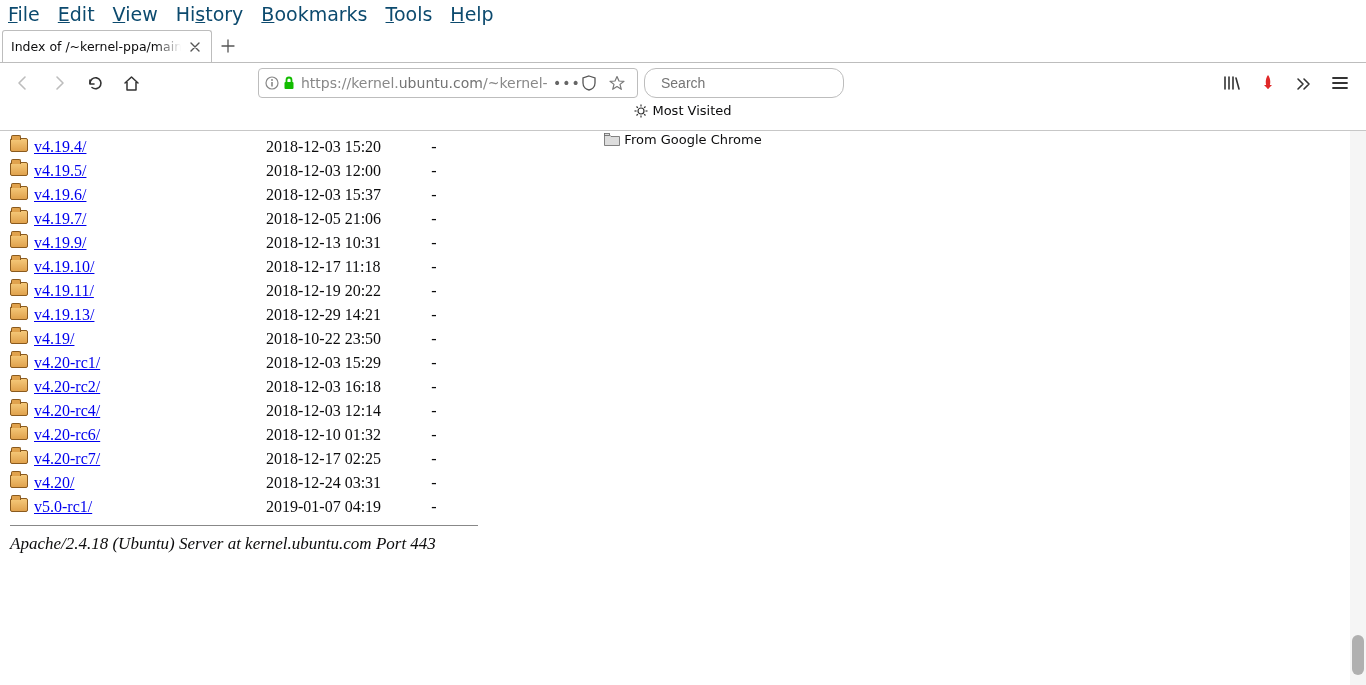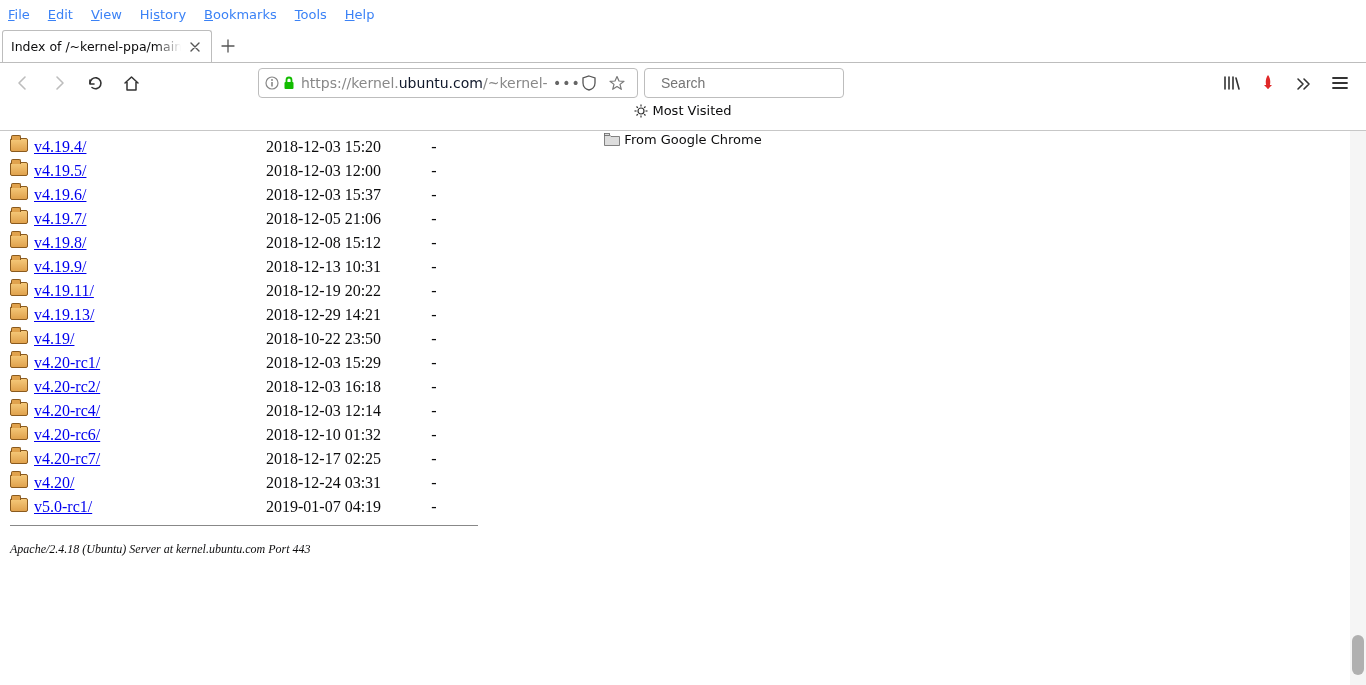"File" .menubar .menuitem { color: #3b82f6 -> #0c4a6e; font-size: 13px -> 19px }
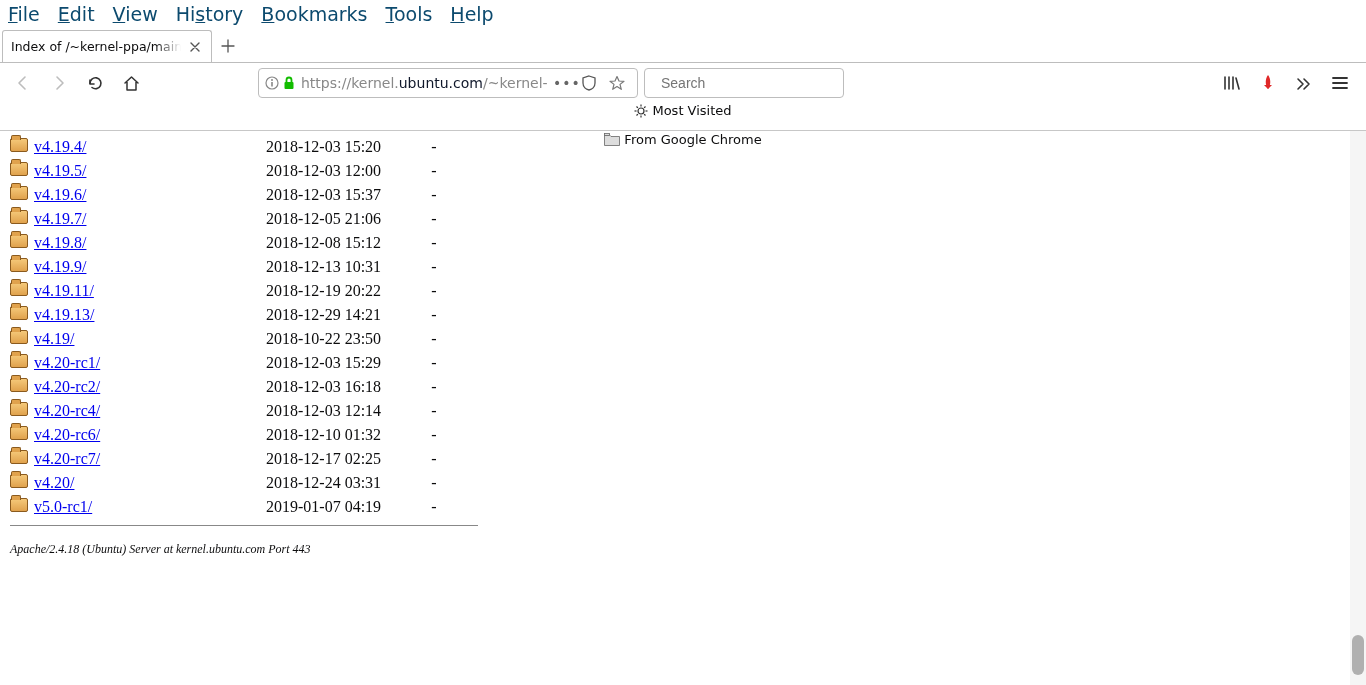"ubuntu.com" .urlbar .host-strong { color: #0f172a -> #737373 }
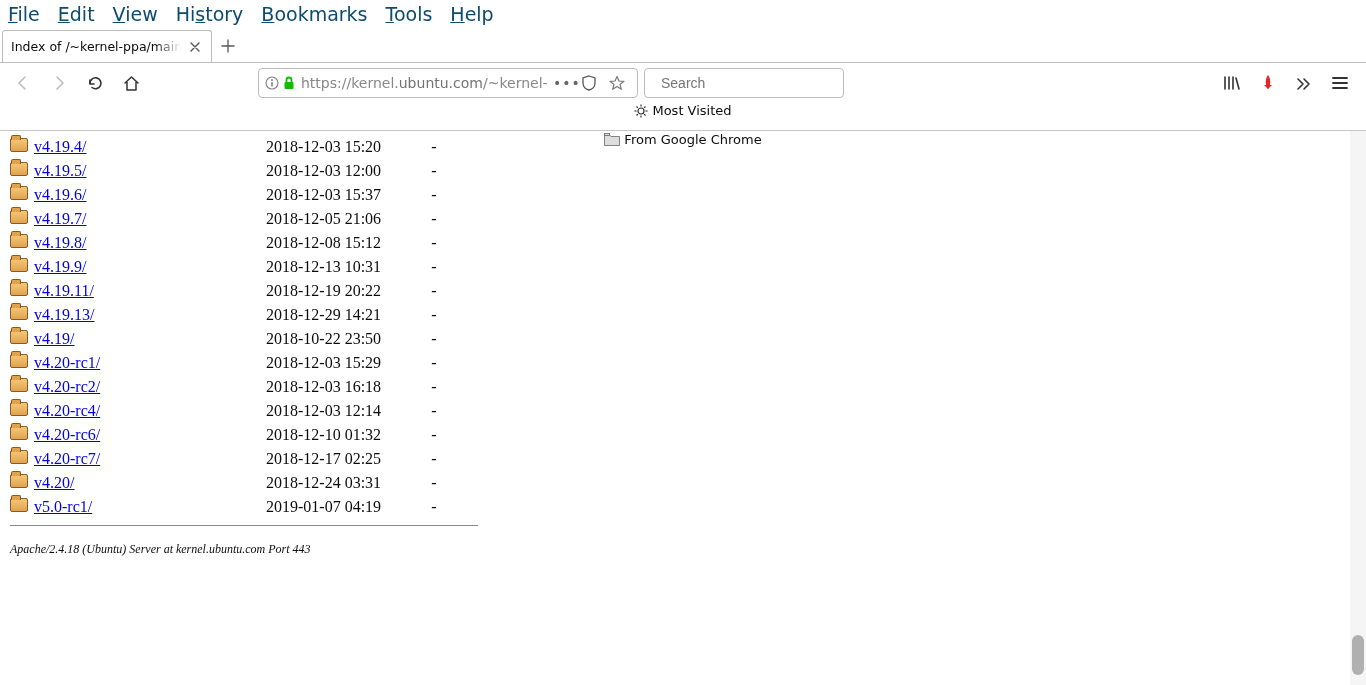"Search" .searchbar { border-radius: 4px -> 12px }
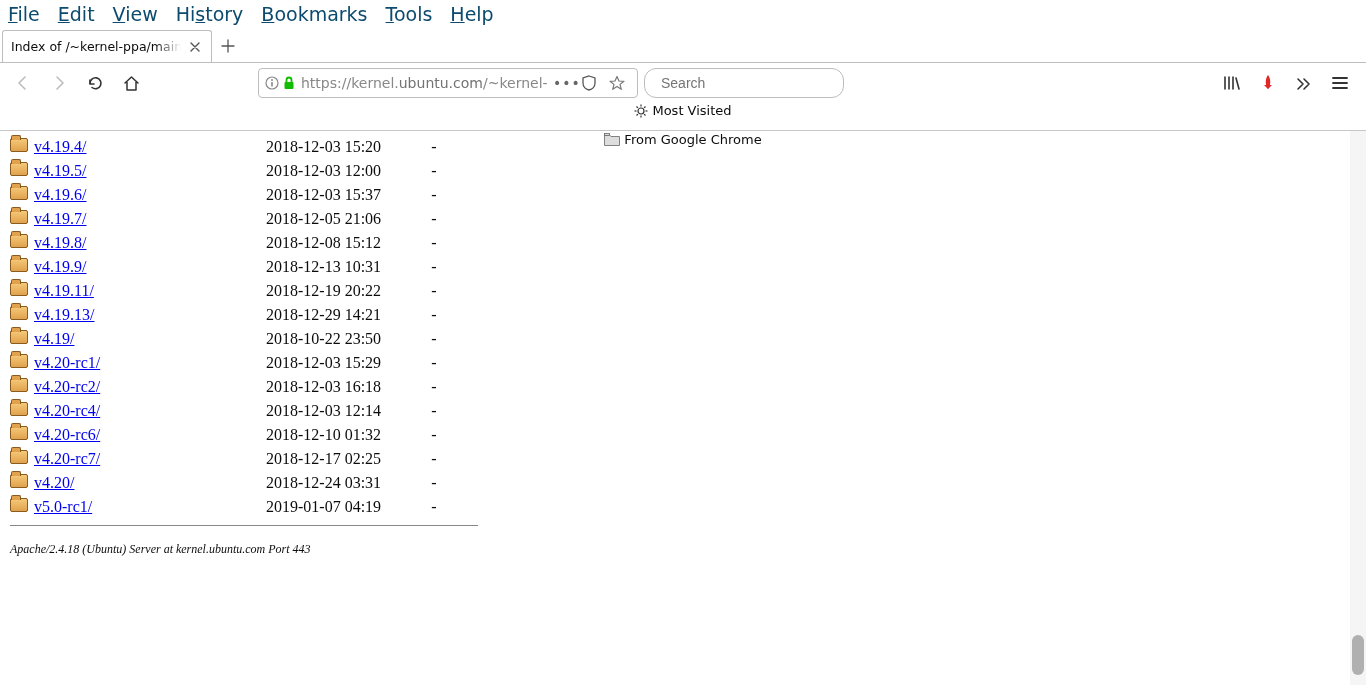"v4.19.8/" tr { html: <tr> <td><span></span></td> <td><a>v4.19.8/</a></td> <td>2018-12-08 15:12</td> <td>-</td> </tr> -> none }
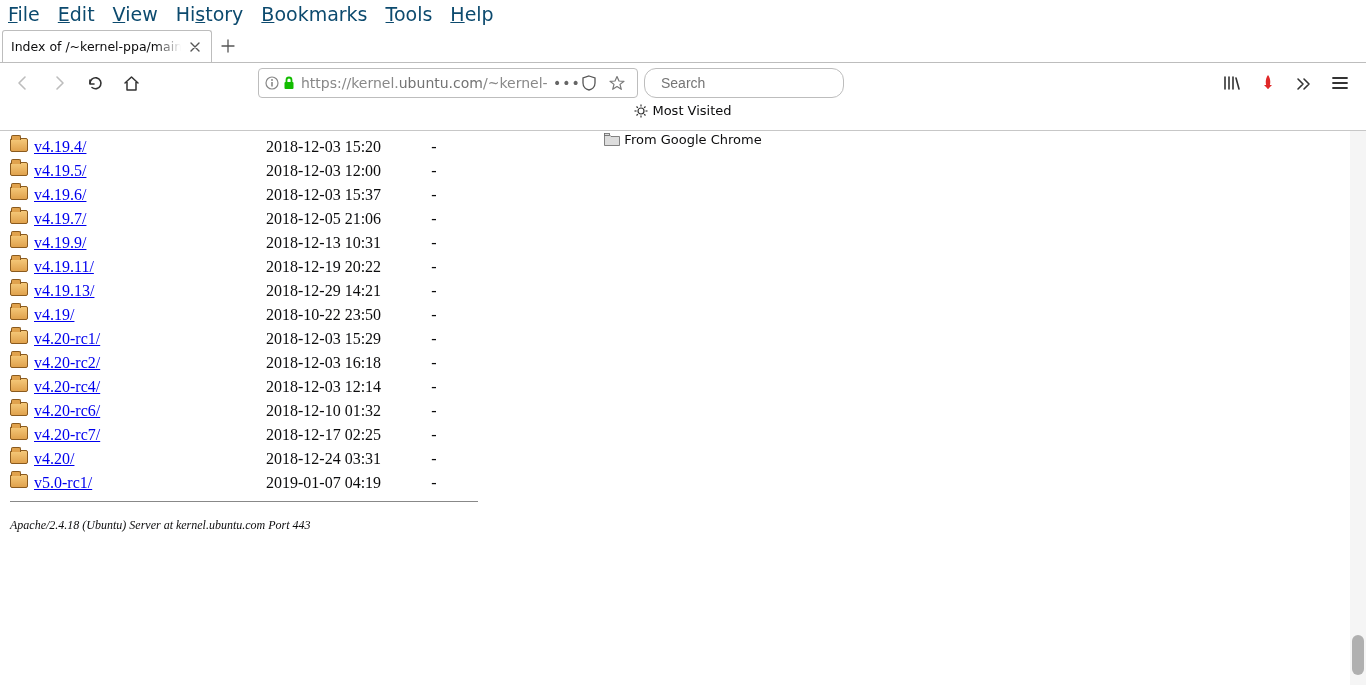"v4.19.10/" tr { html: none -> <tr> <td><span></span></td> <td><a>v4.19.10/</a></td> <td>2018-12-17 11:18</td> <td>-</td> </tr> }
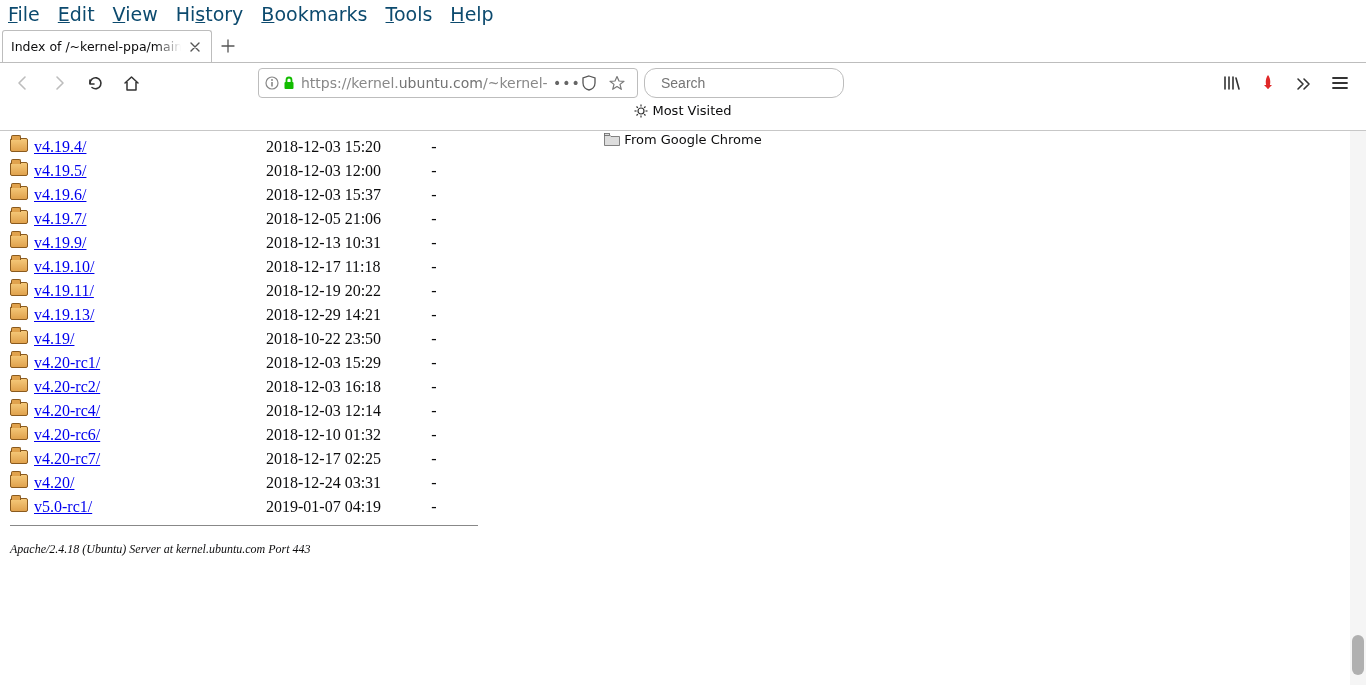"Apache/2.4.18 (Ubuntu) Server at" .server-footer { font-size: 12px -> 17px; margin-top: 16px -> 8px }
